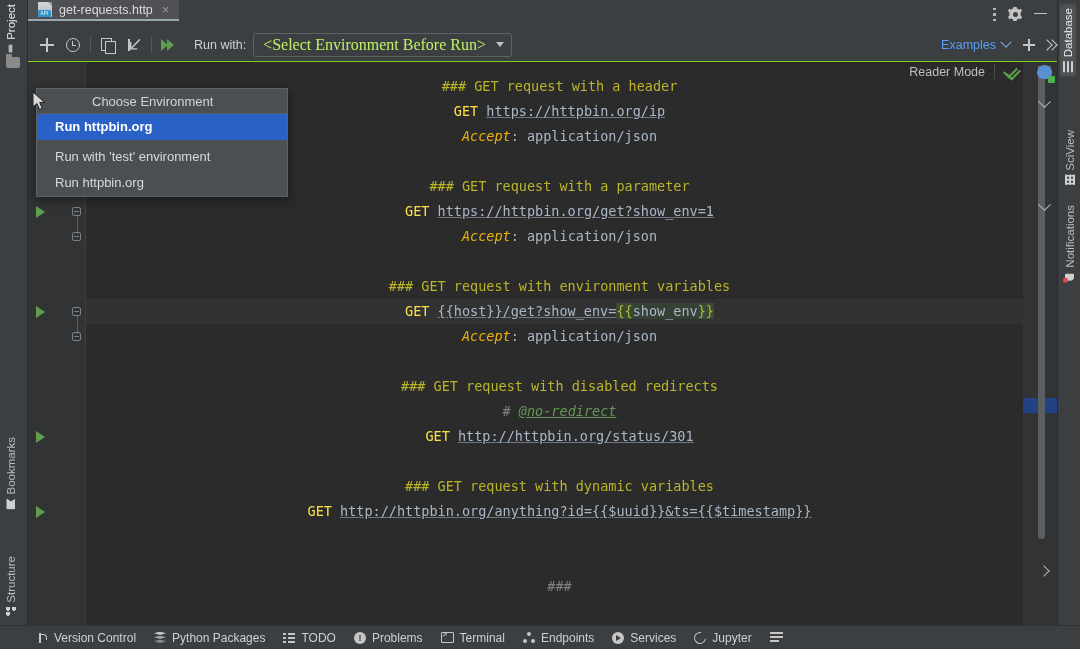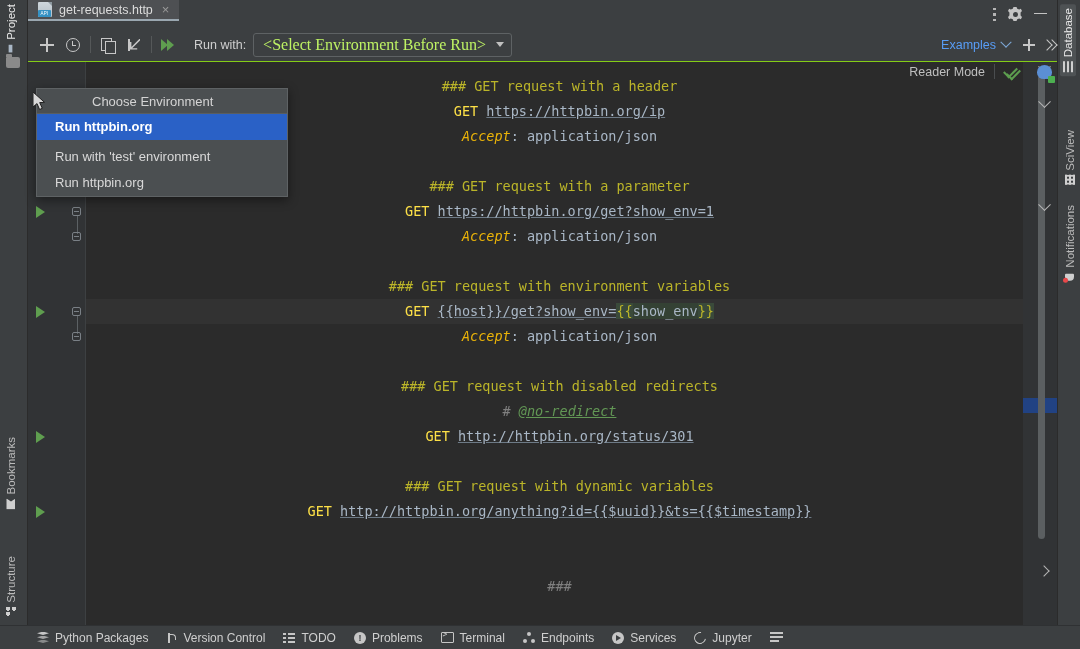"Python Packages" div.sb-item { order: before "Version Control" -> after "Version Control" }
